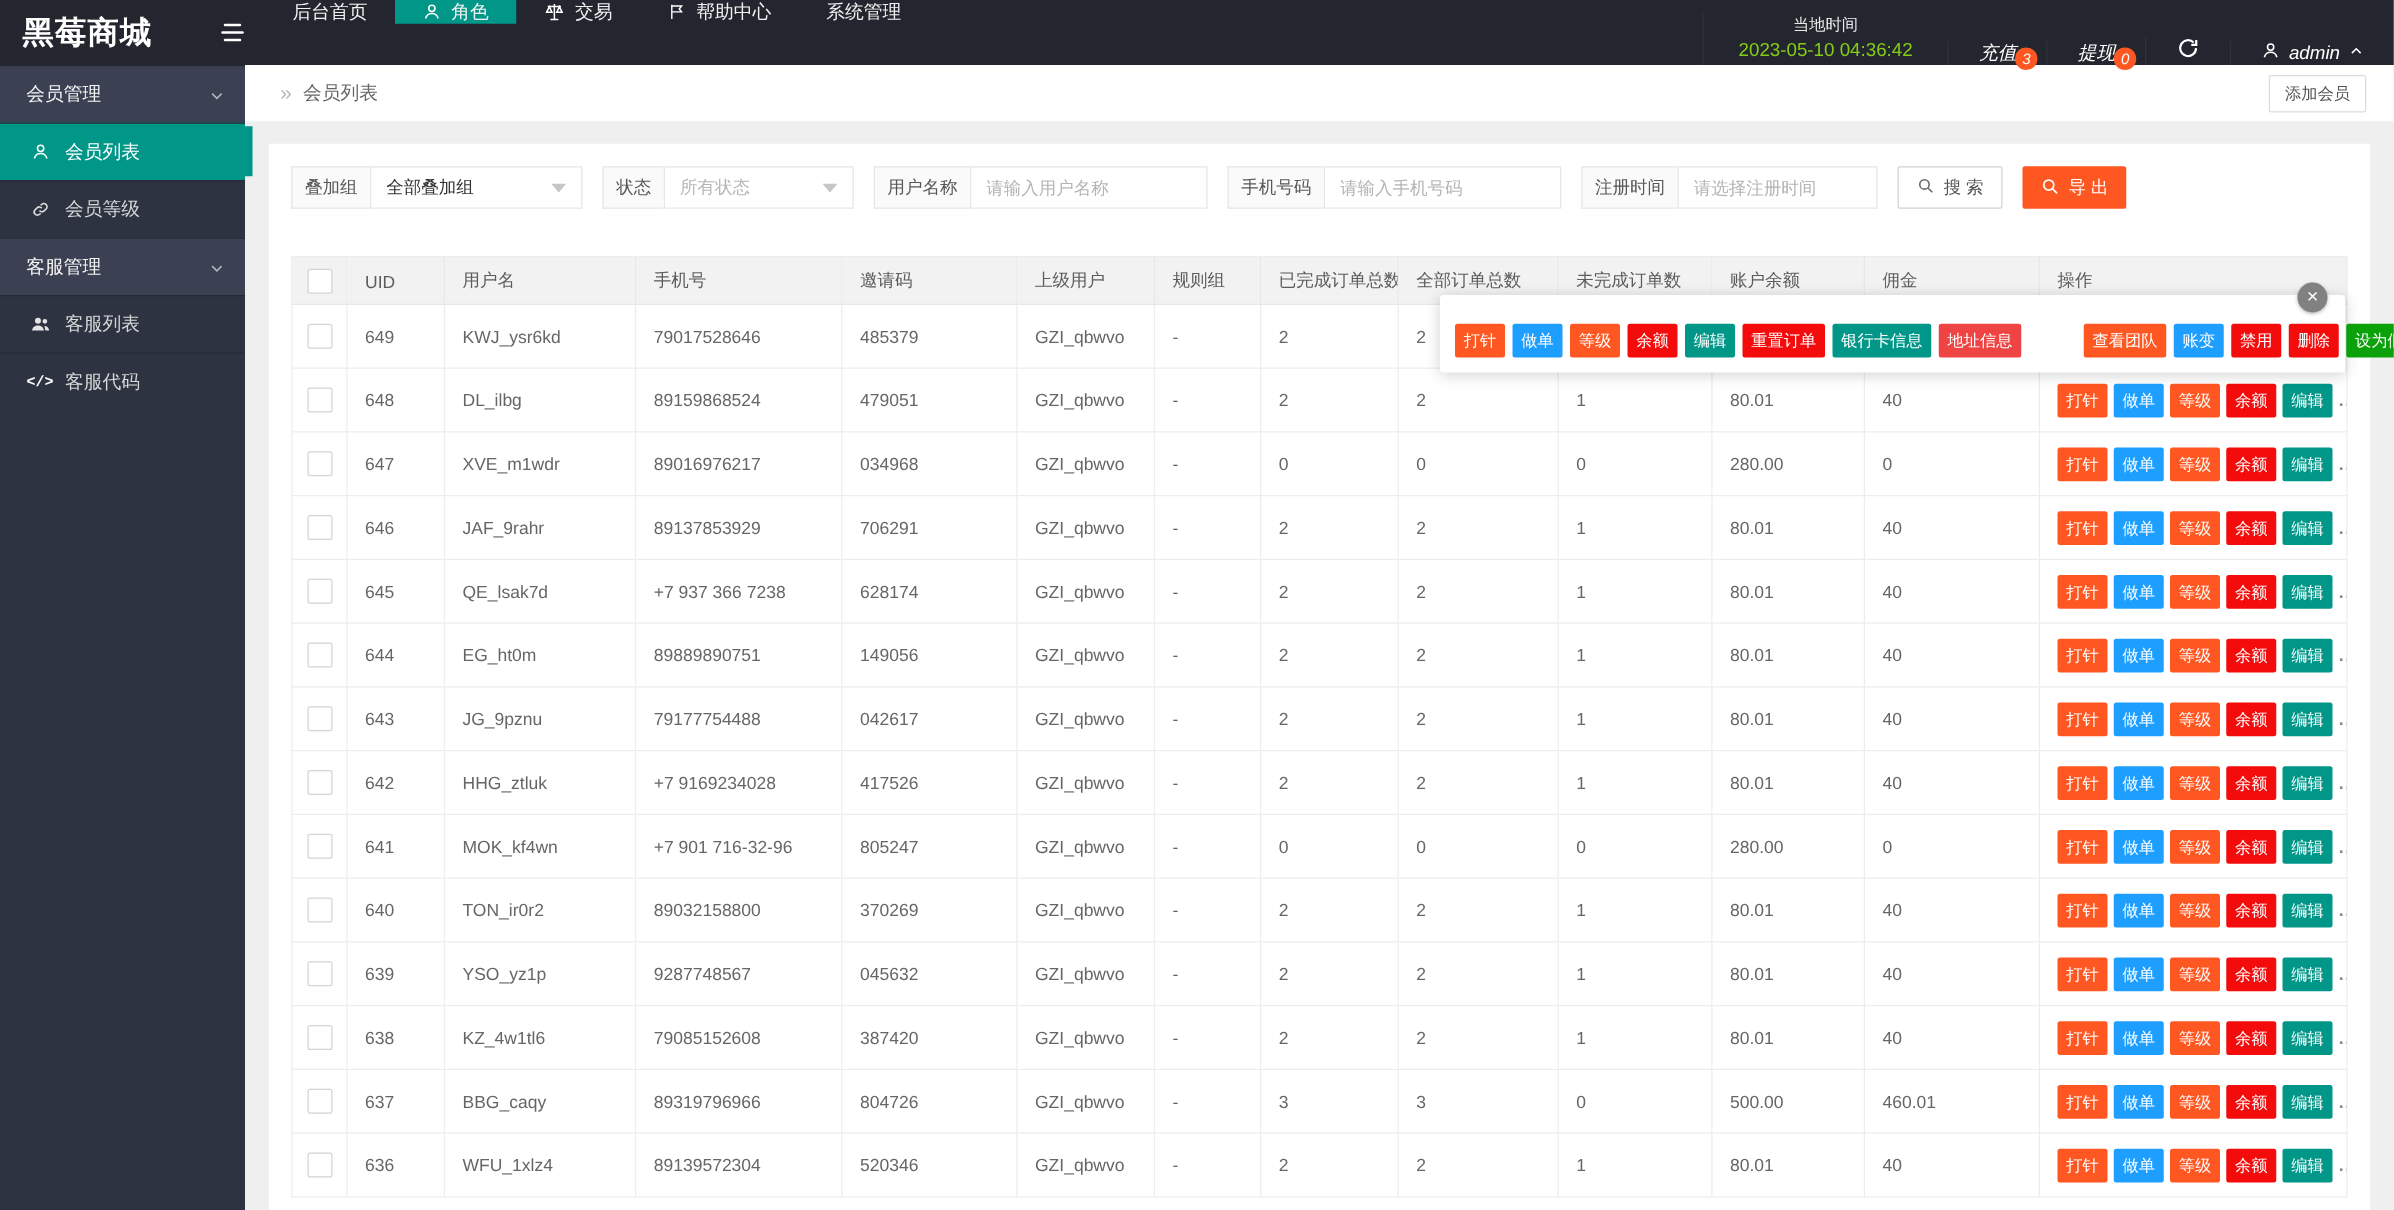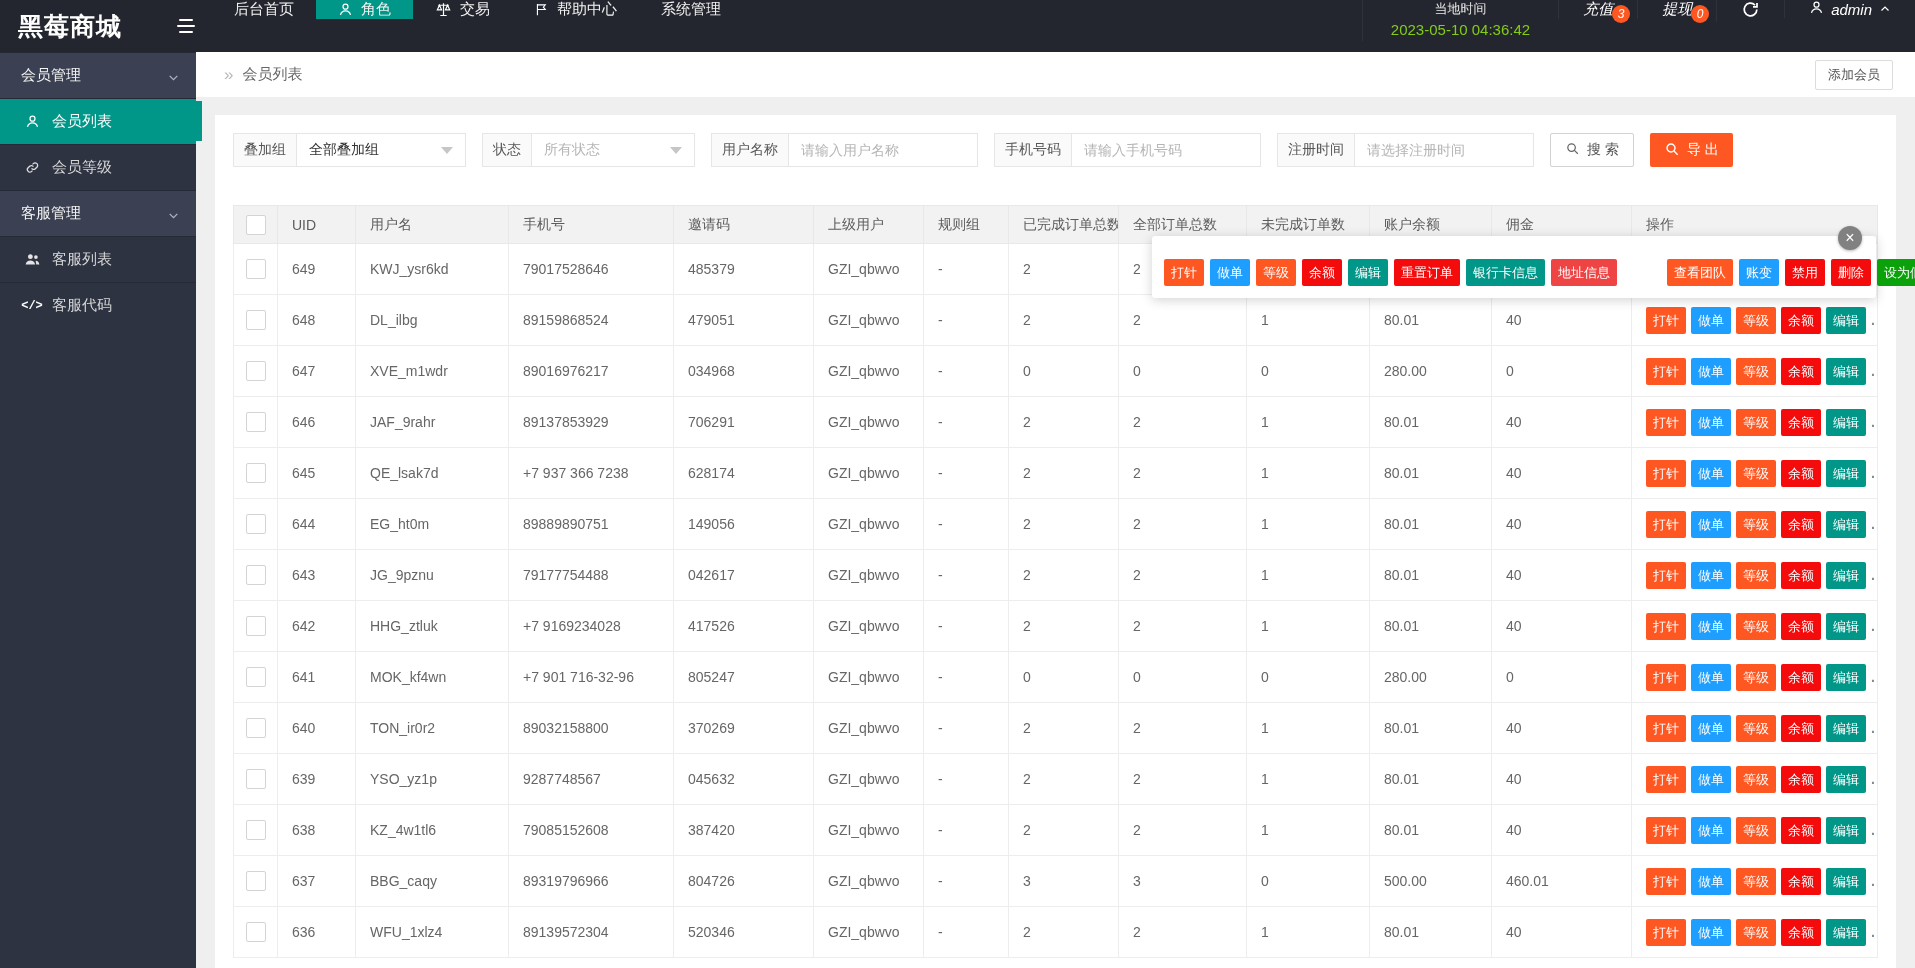"当地时间" .topbar-right { align-items: flex-start -> flex-end }
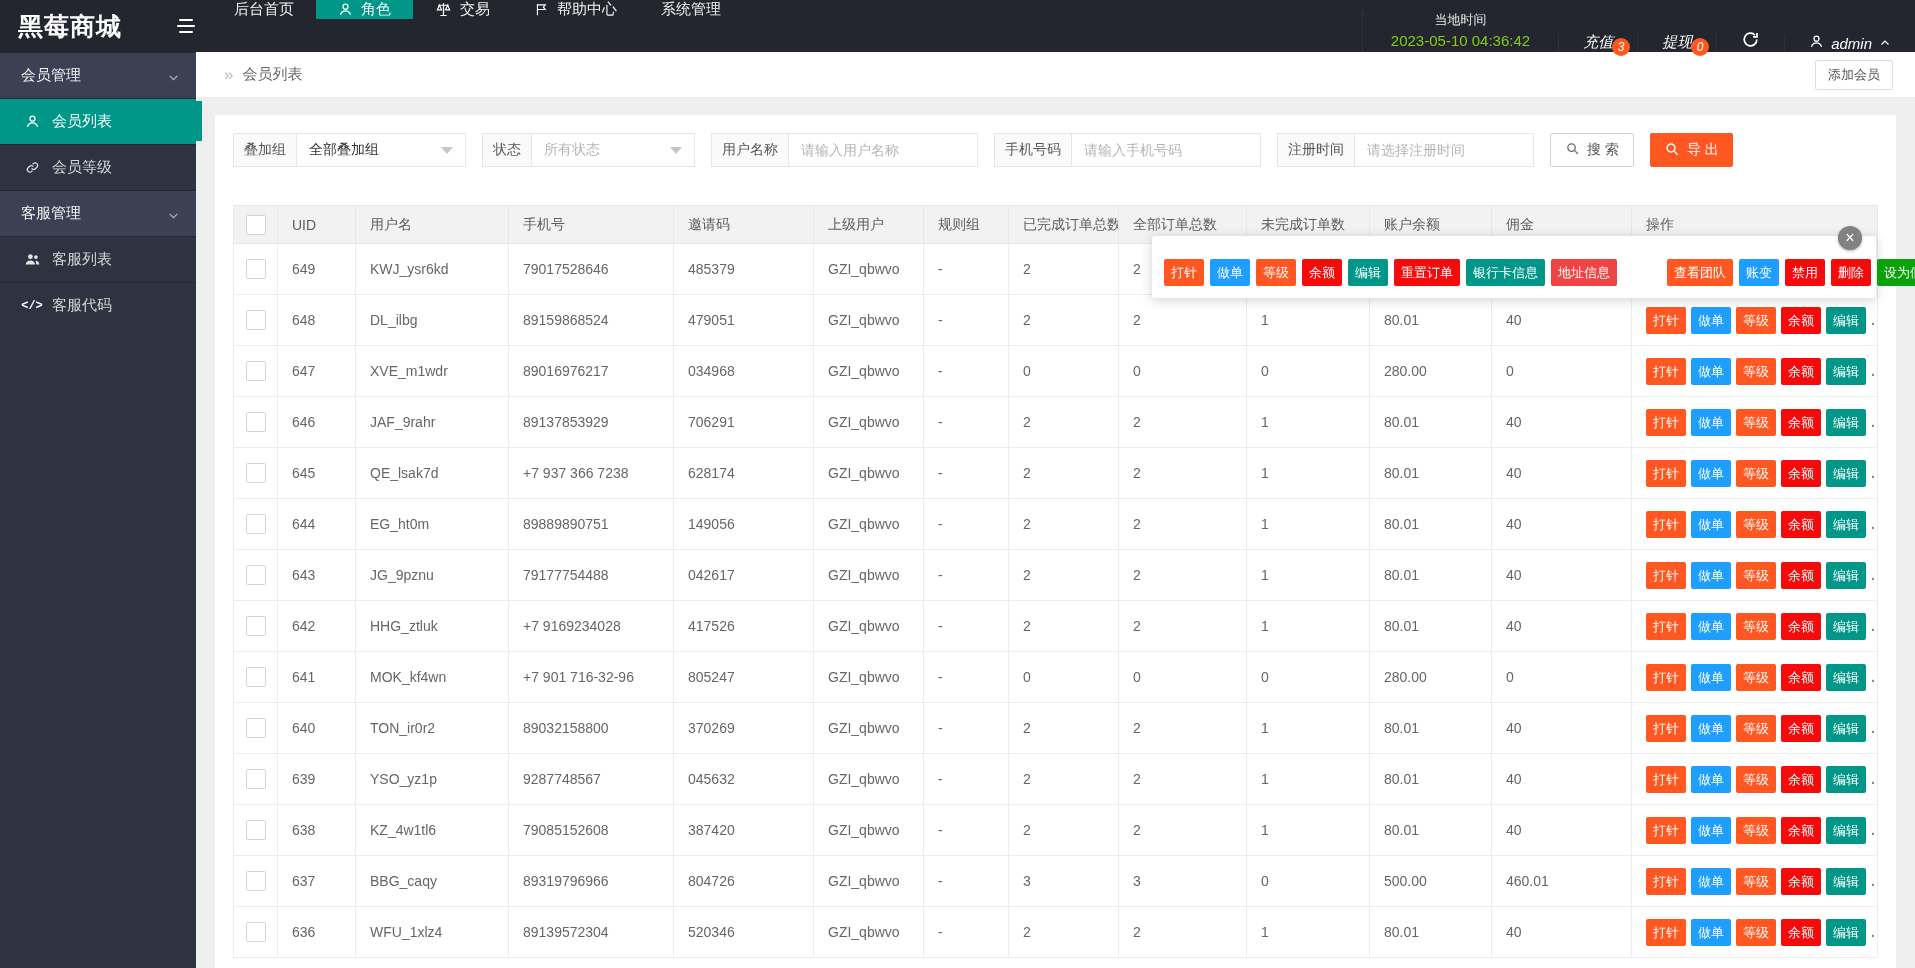"所有状态" div.fselect { width: 164px -> 152px }
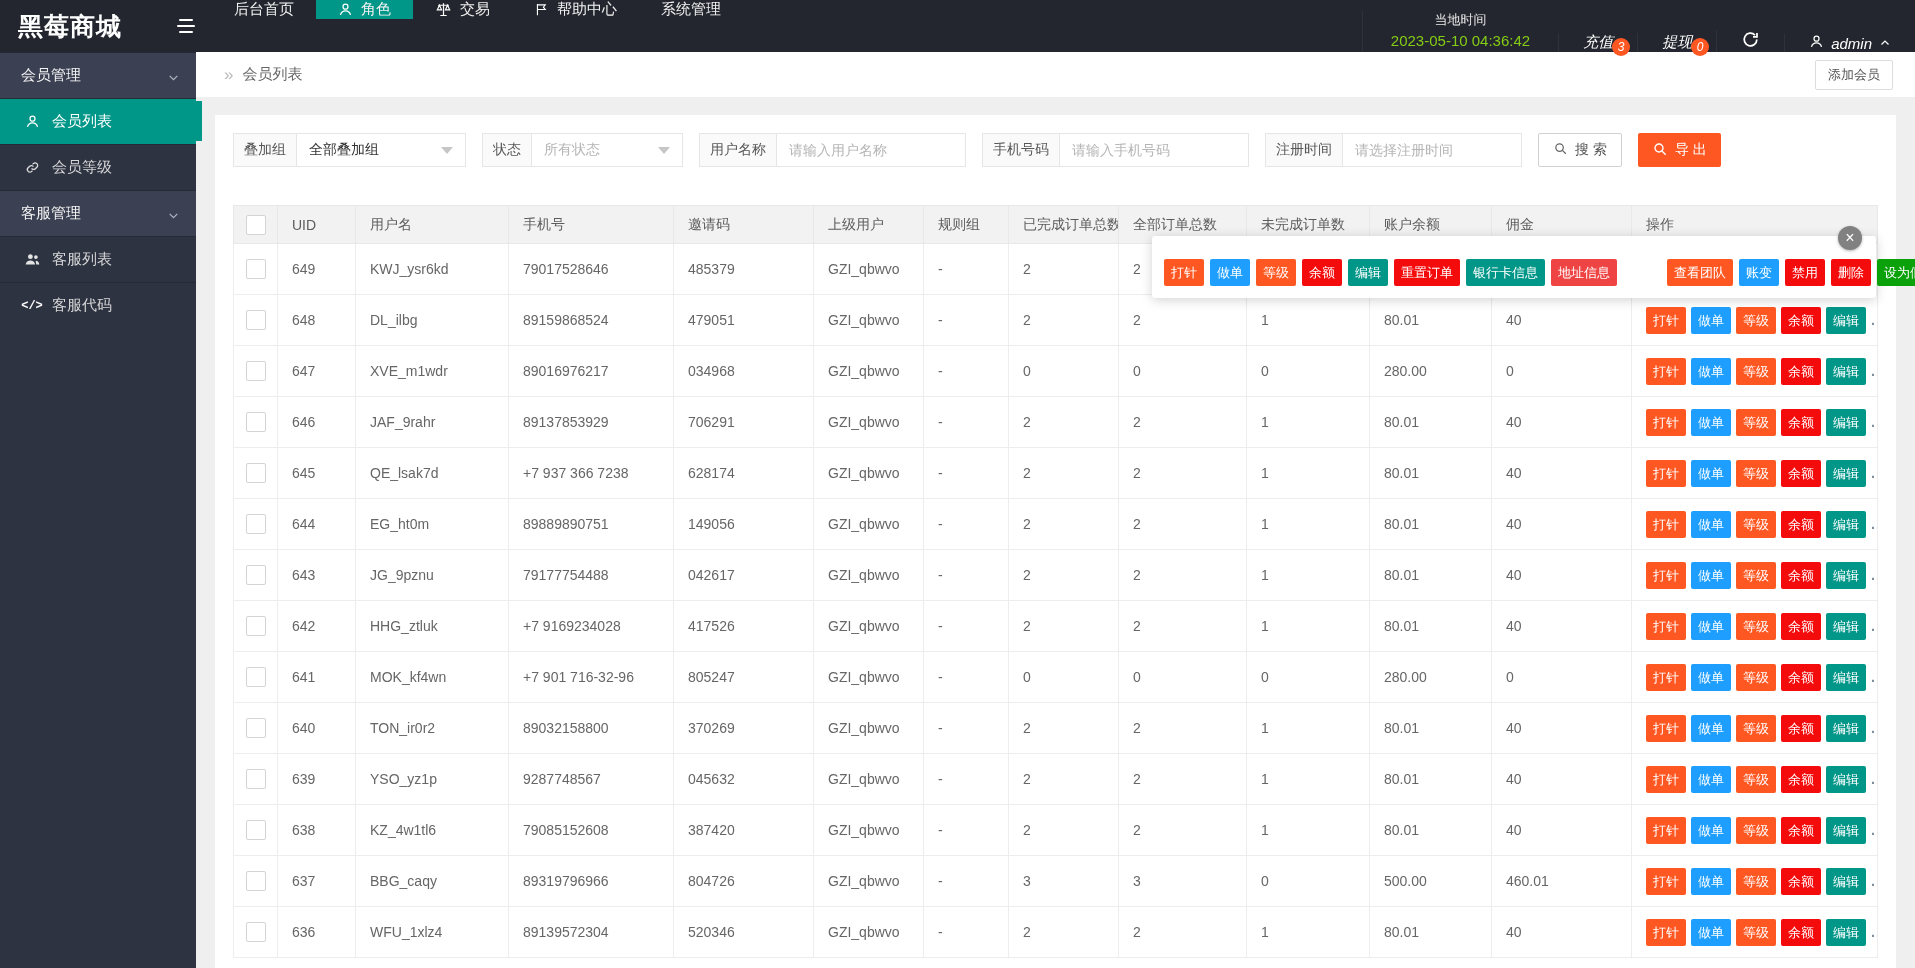"请选择注册时间" input.finput { width: 180px -> 160px }
